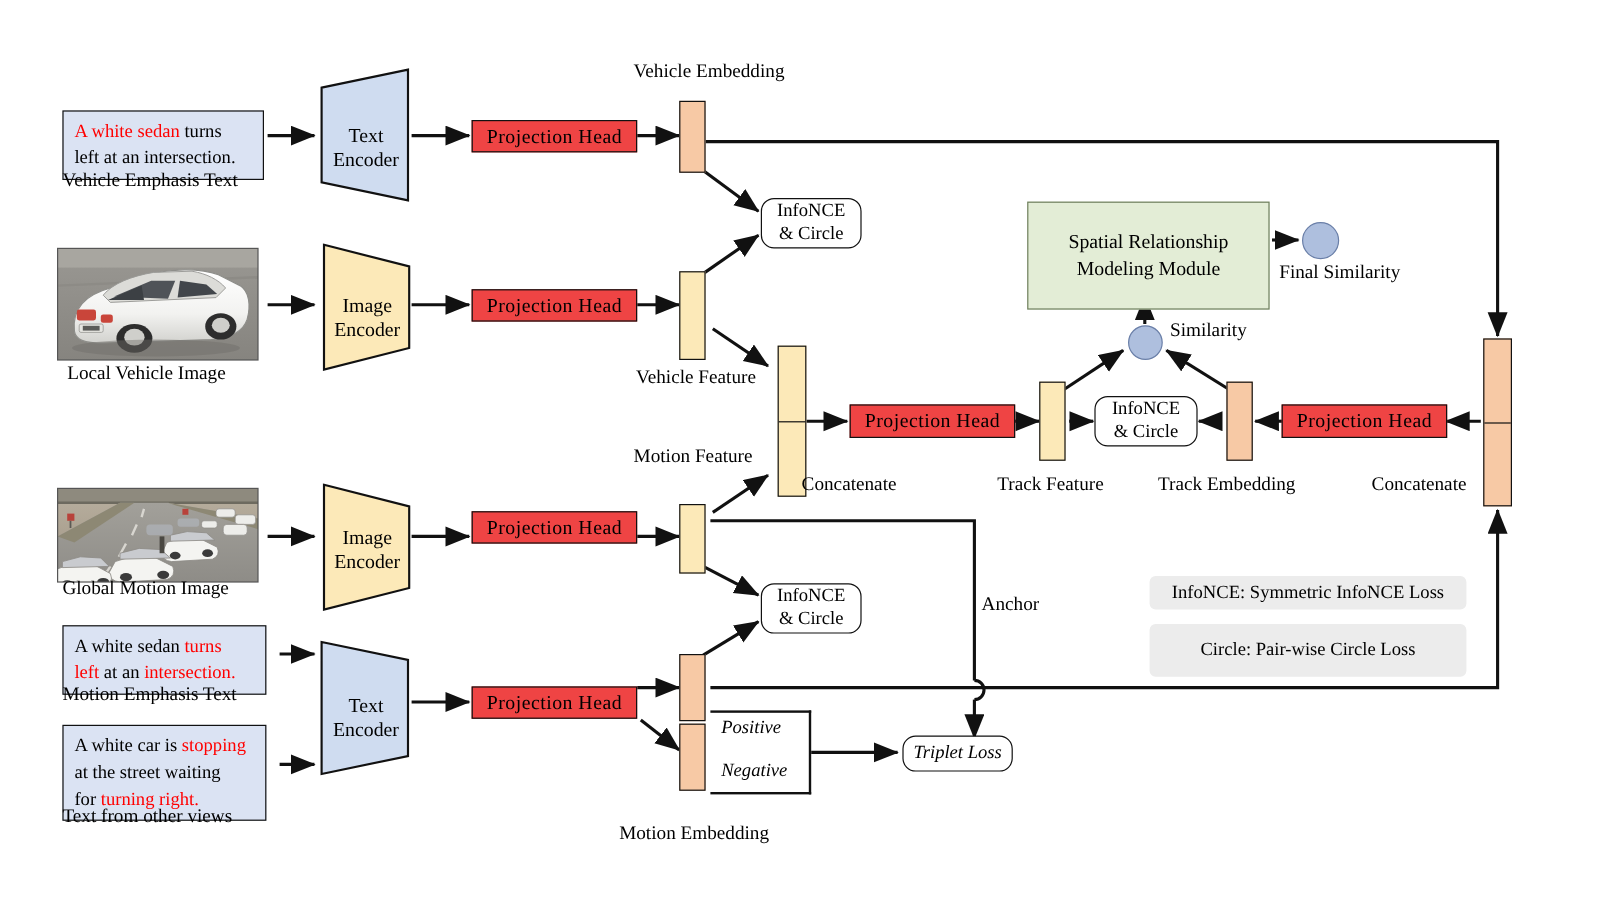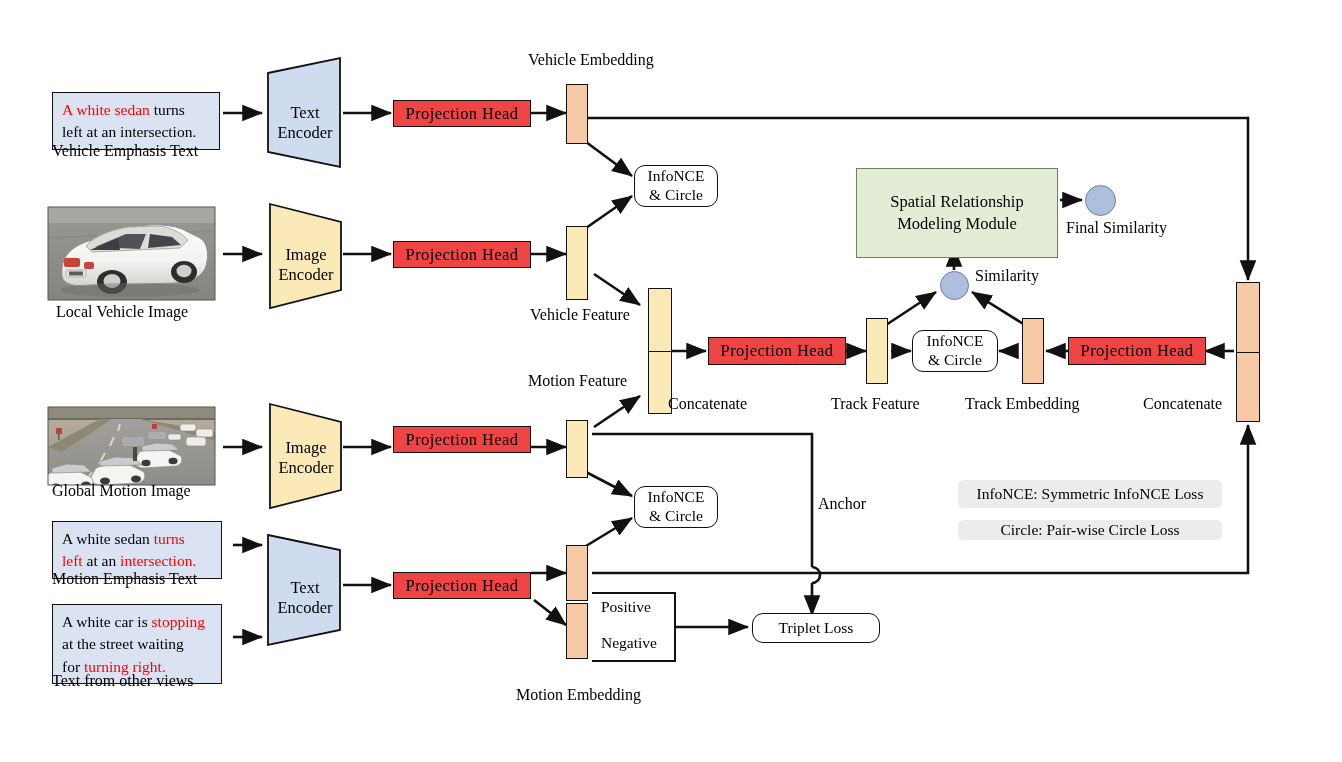"Circle: Pair-wise Circle Loss" div.node { height: 20px -> 44px }
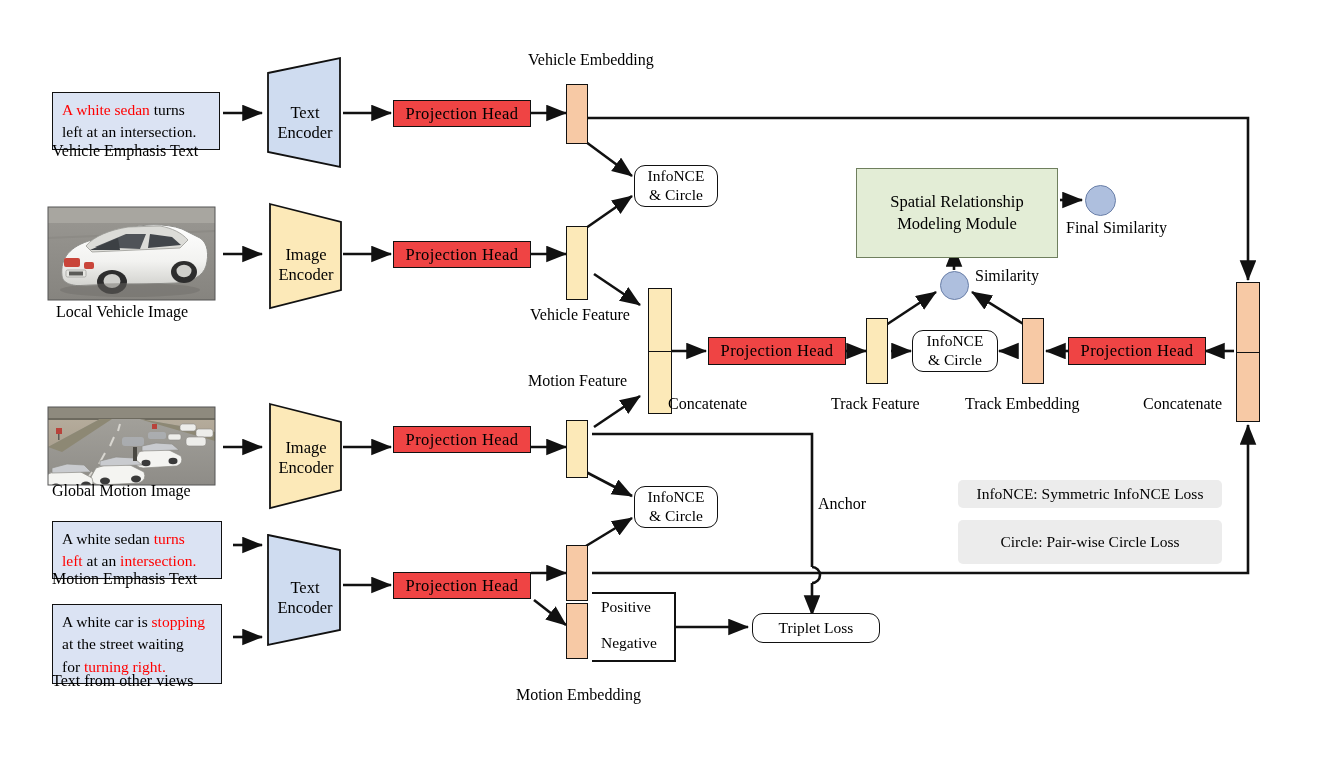"Positive" .posneg .pn { font-style: none -> italic }
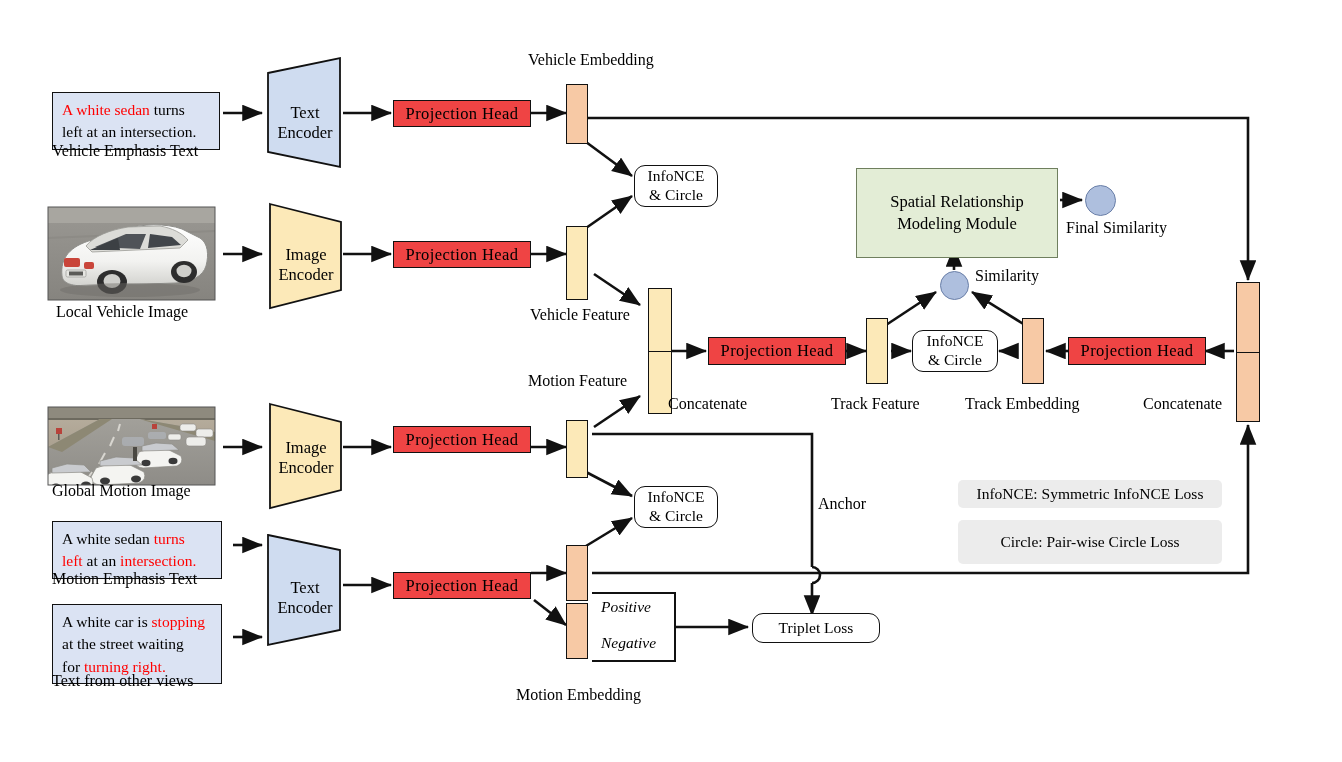"Triplet Loss" div.node { font-style: none -> italic; width: 128px -> 92px }
